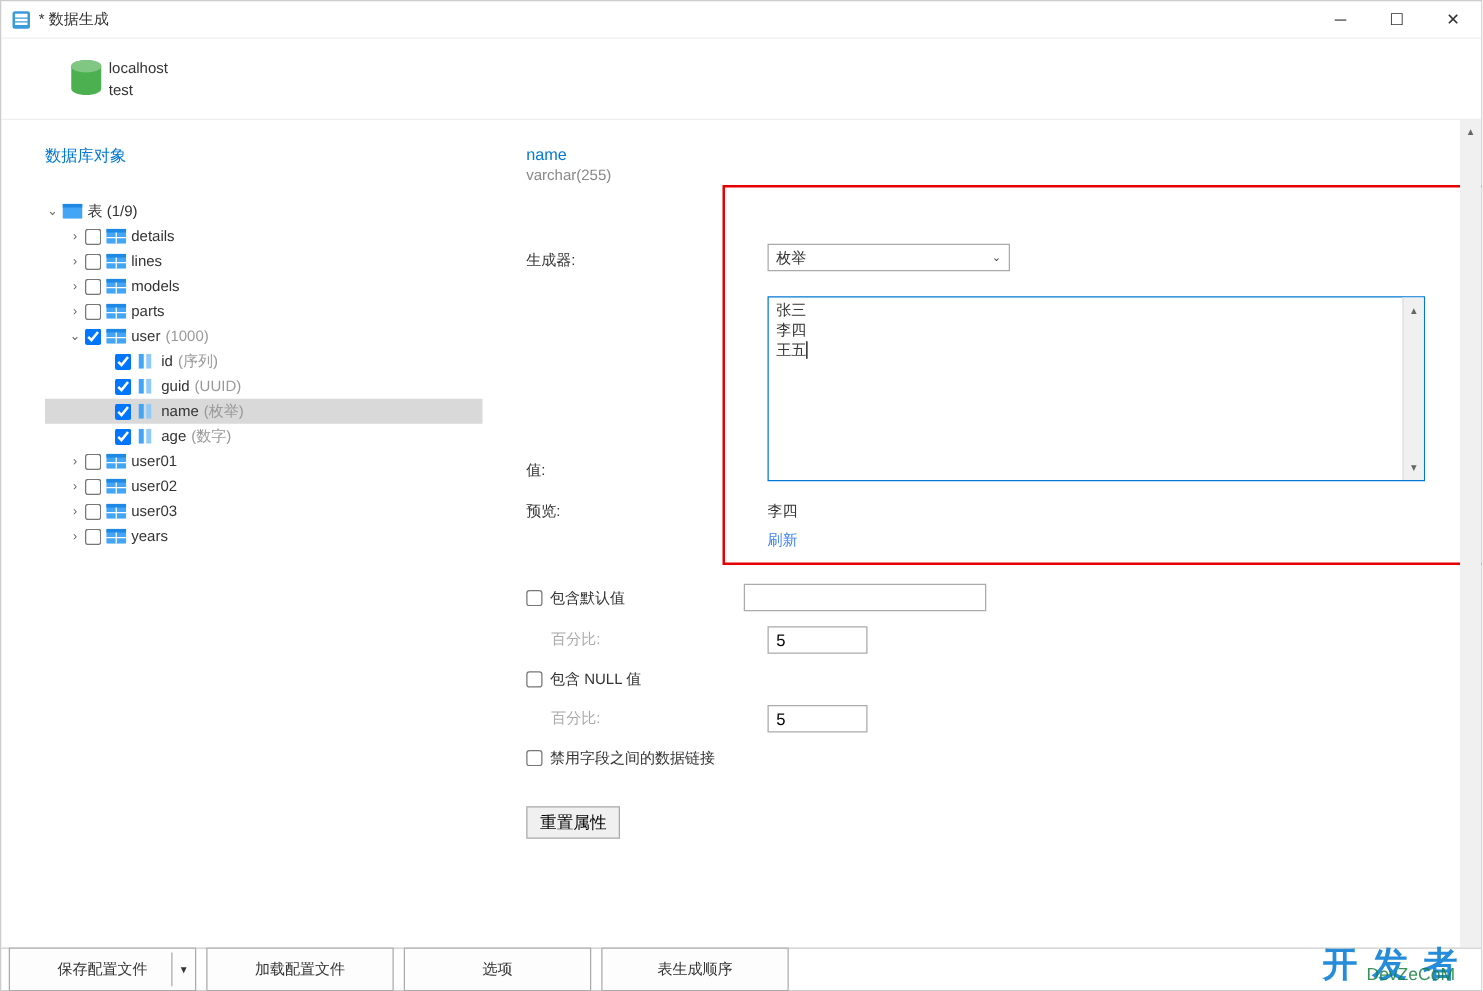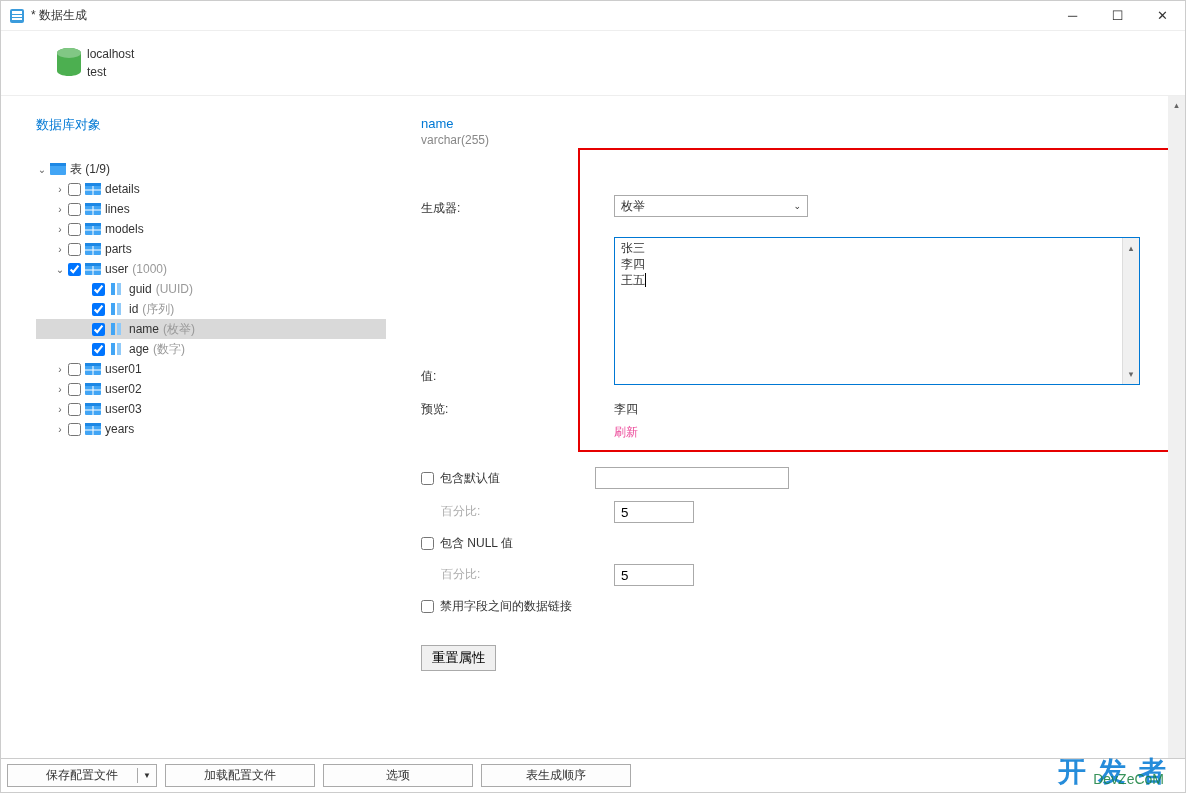"guid" div.tree-row { order: before "id" -> after "id" }
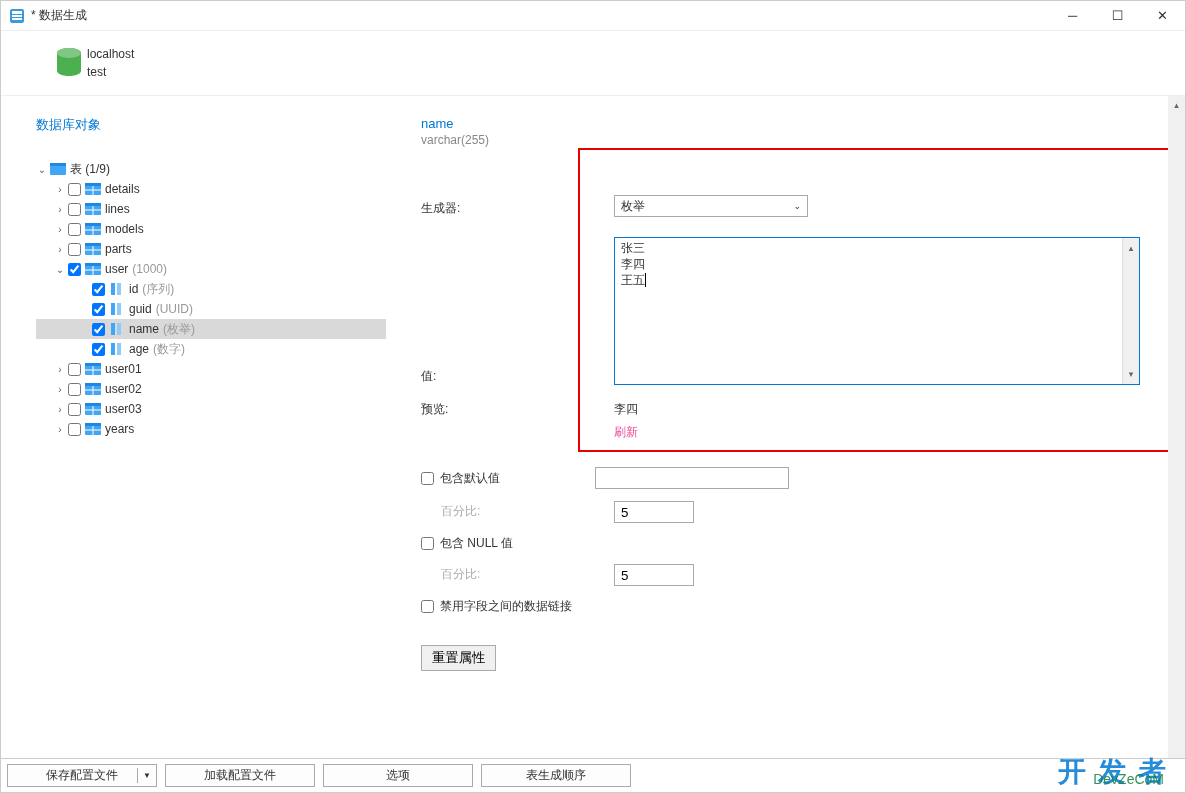"刷新" .refresh-link { color: #ec4899 -> #3b82f6 }
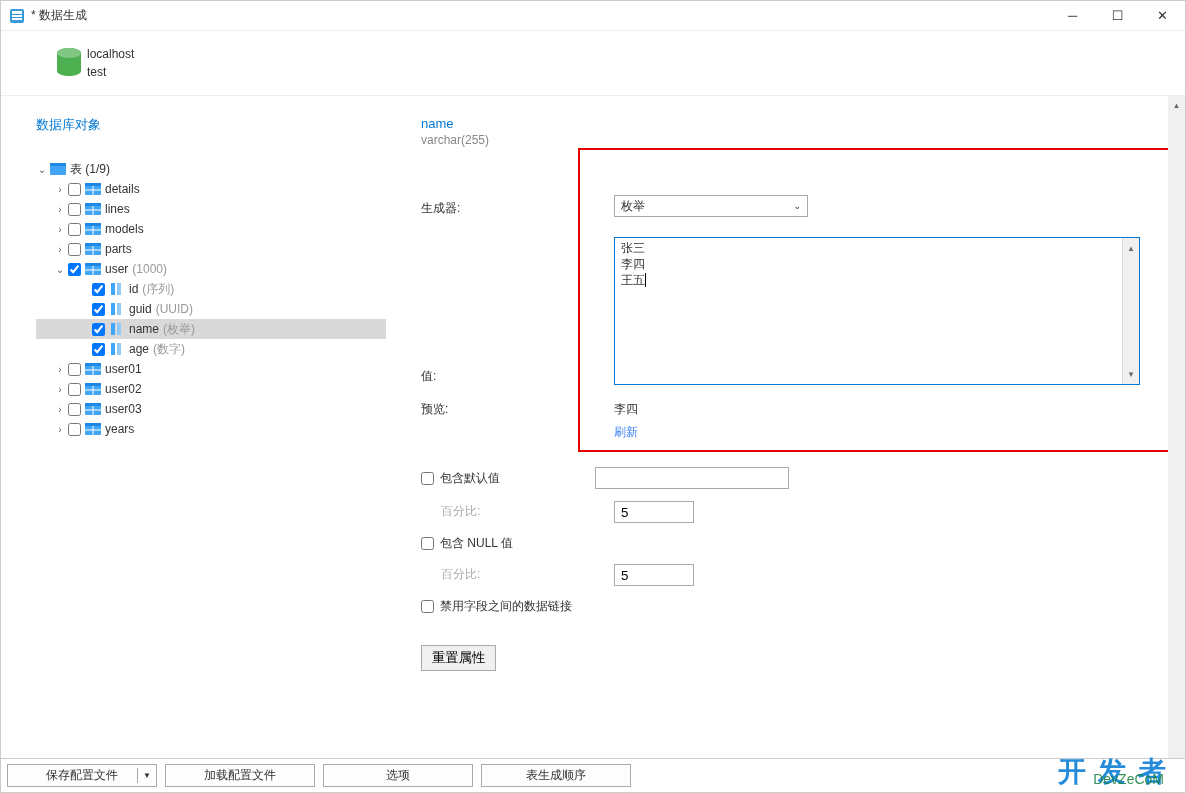"保存配置文件" .bottom-btn { height: 23px -> 35px }
